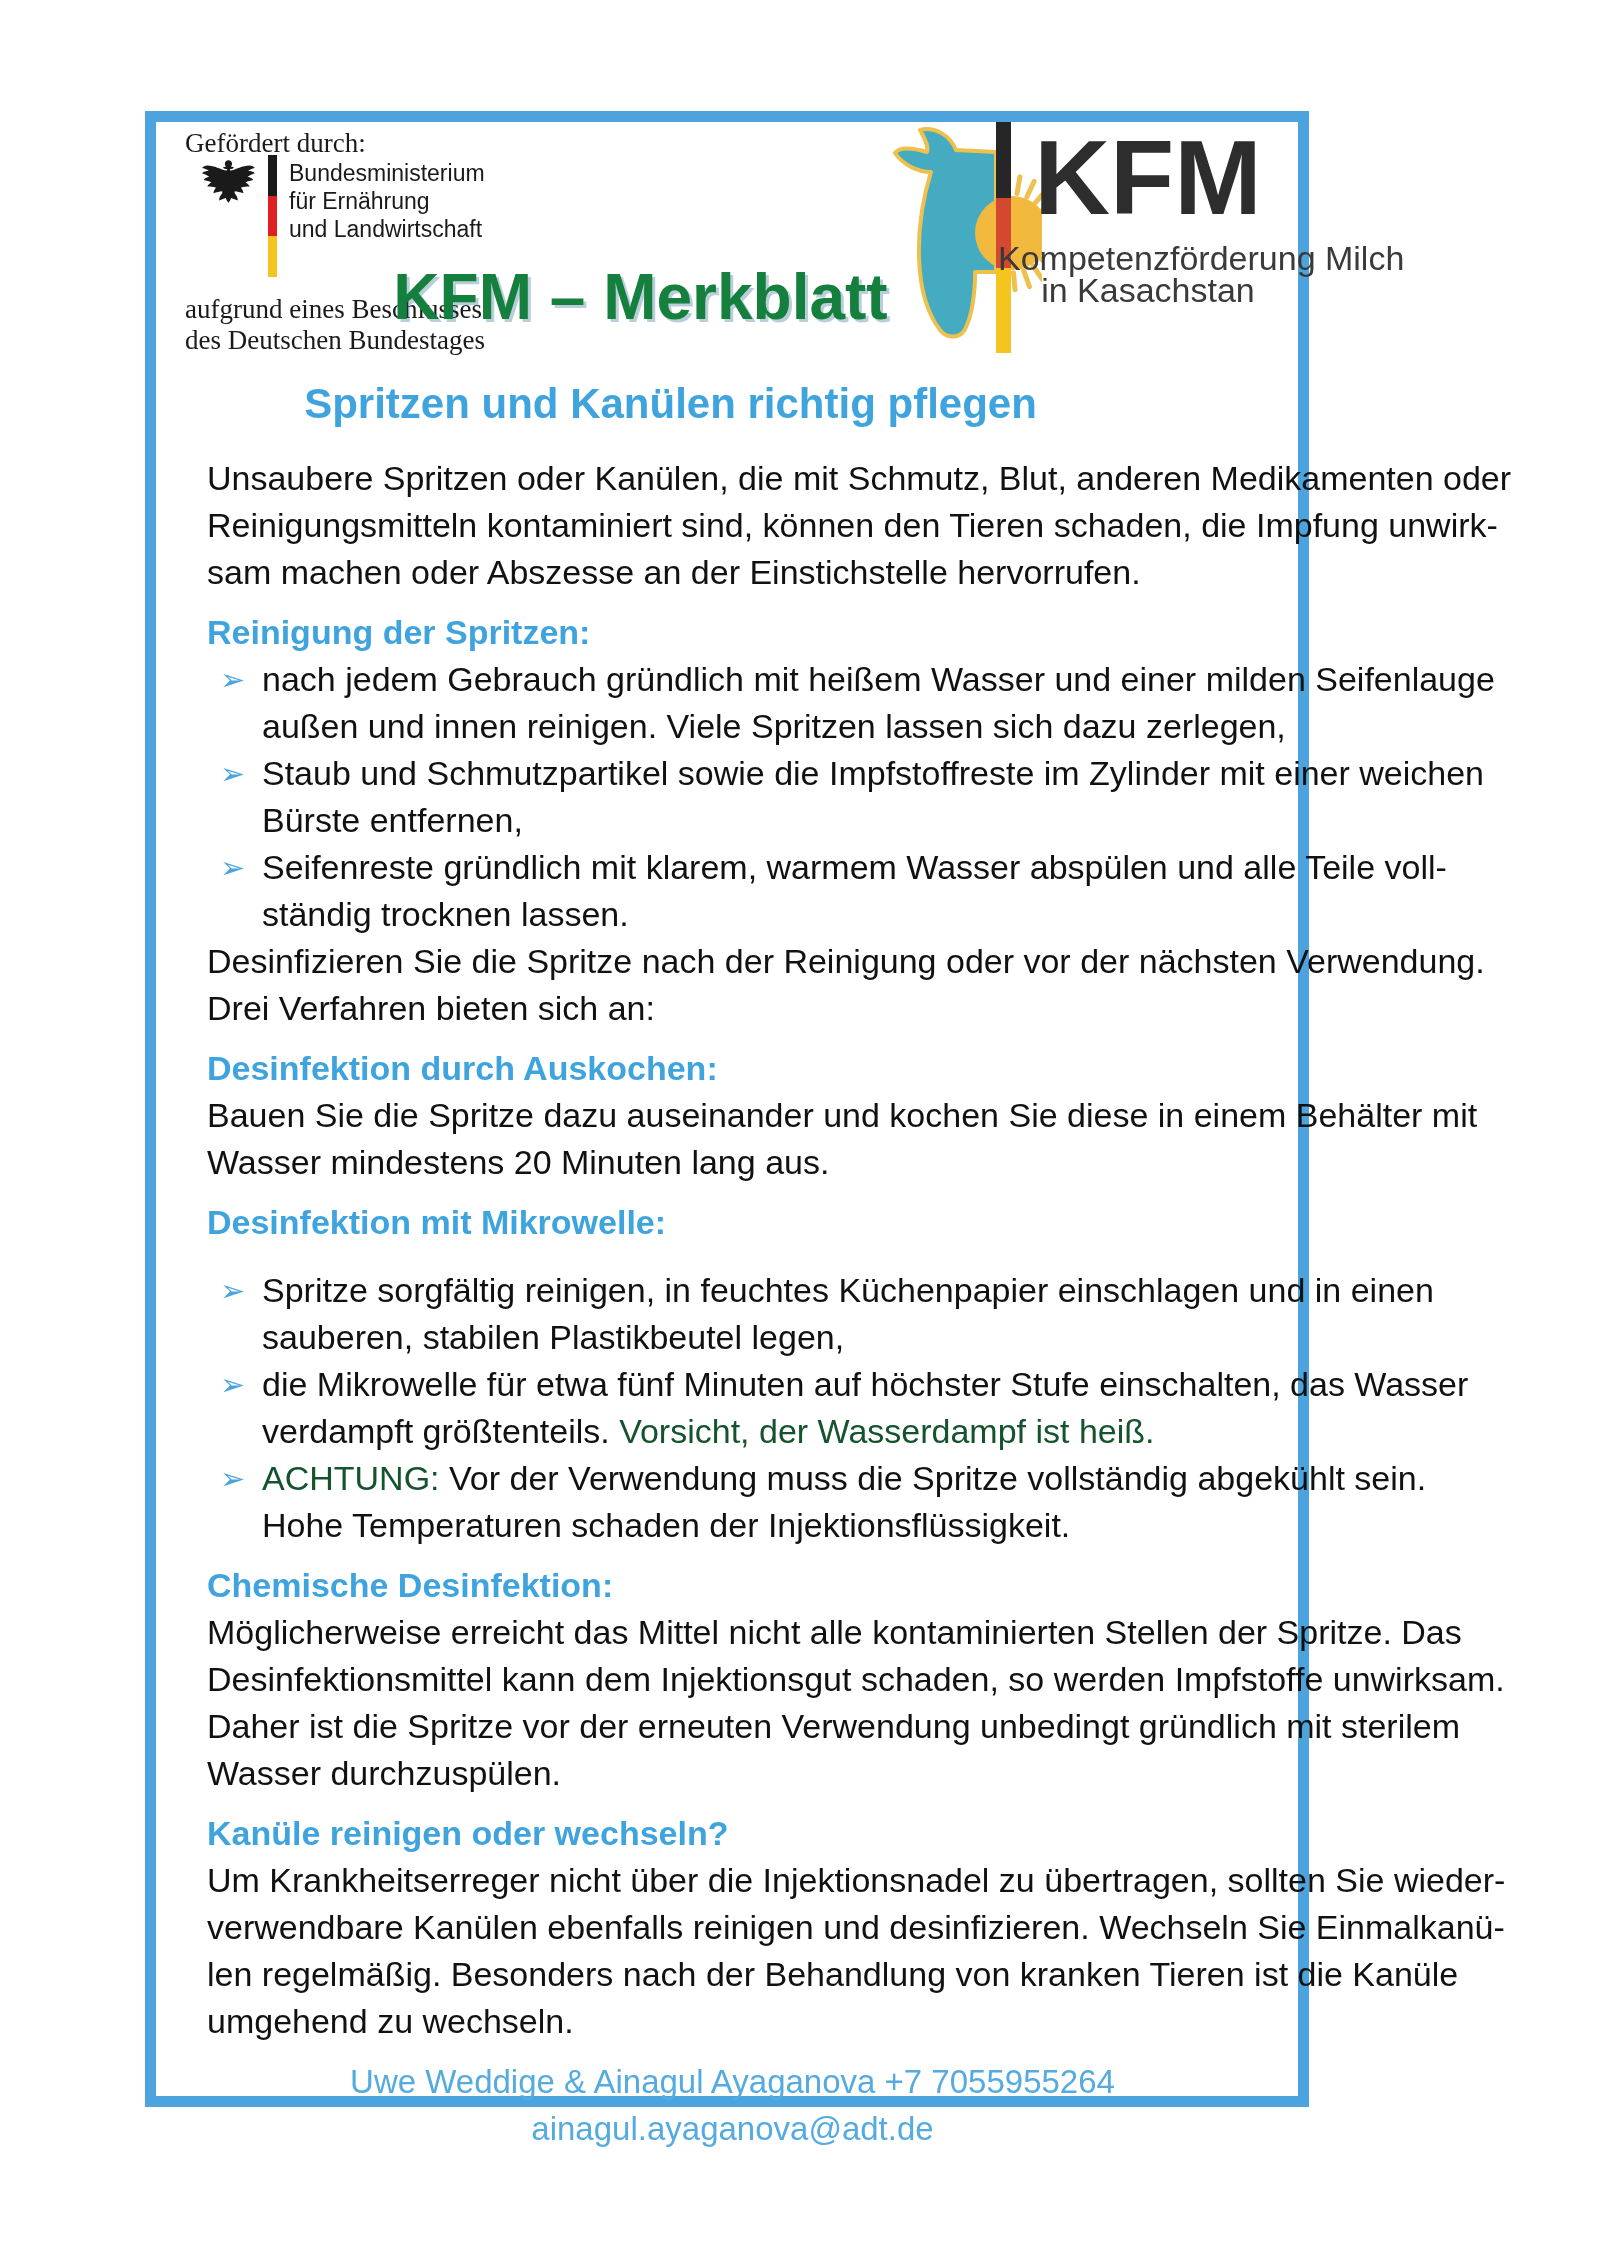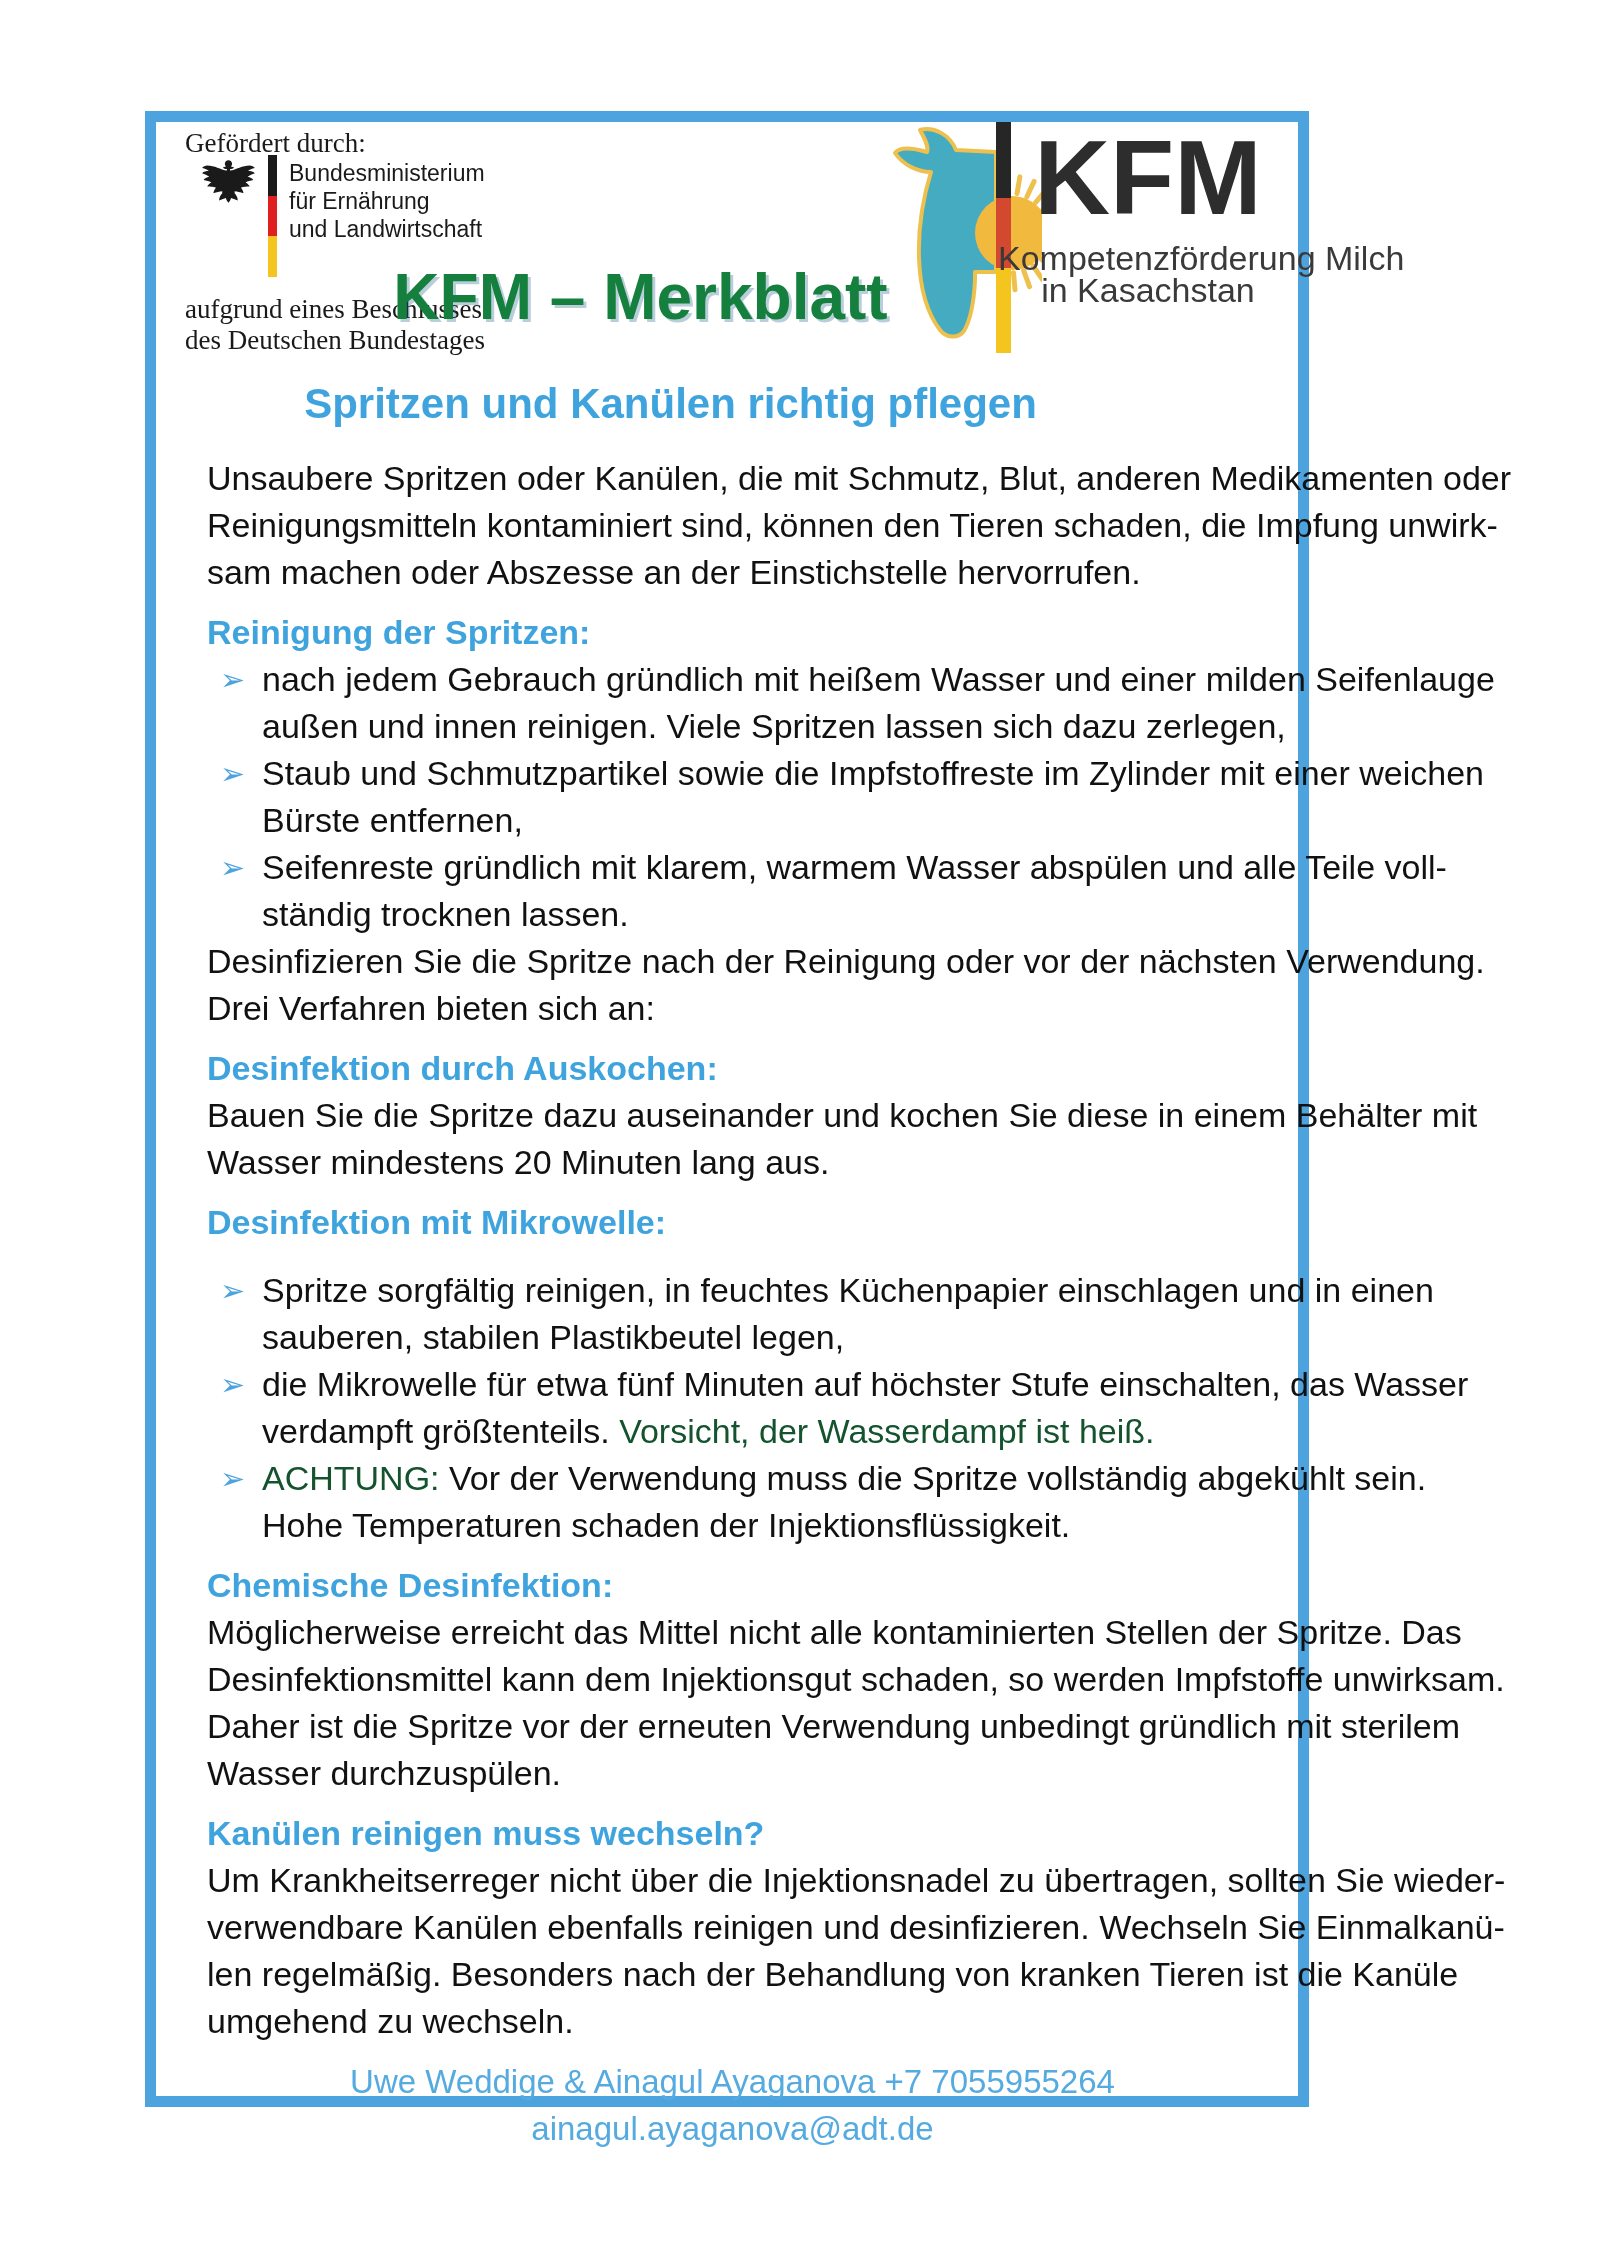"Kanülen reinigen muss wechseln?" h3 { text: Kanülen reinigen muss -> Kanüle reinigen oder }
